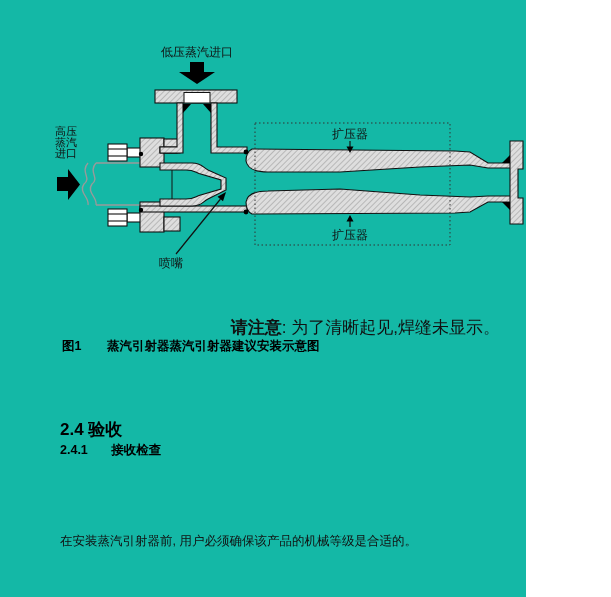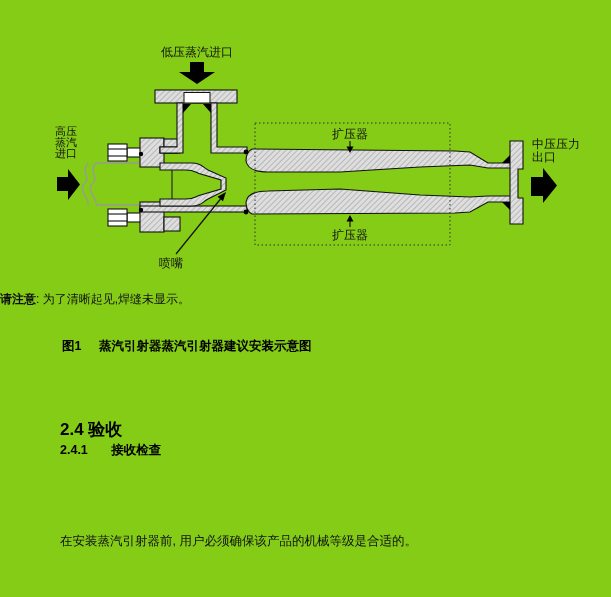"低压蒸汽进口" .page { background: #84cc16 -> #14b8a6; width: 611px -> 526px }
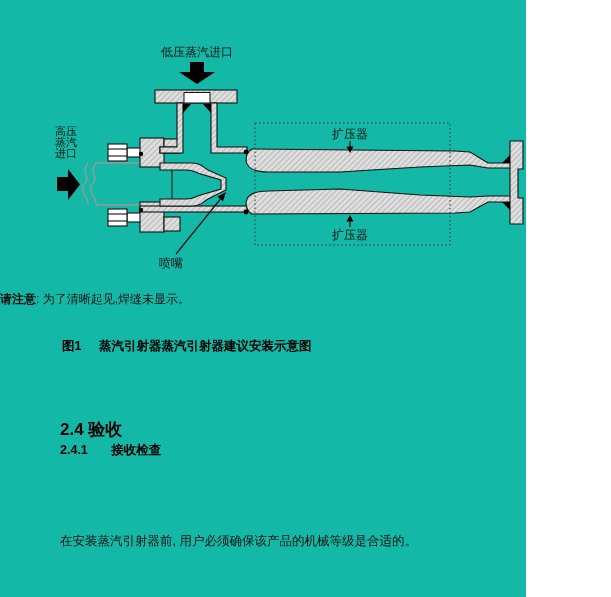"请注意: 为了清晰起见,焊缝未显示。" .note { font-size: 12px -> 17px; text-align: left -> right; top: 291px -> 316px }
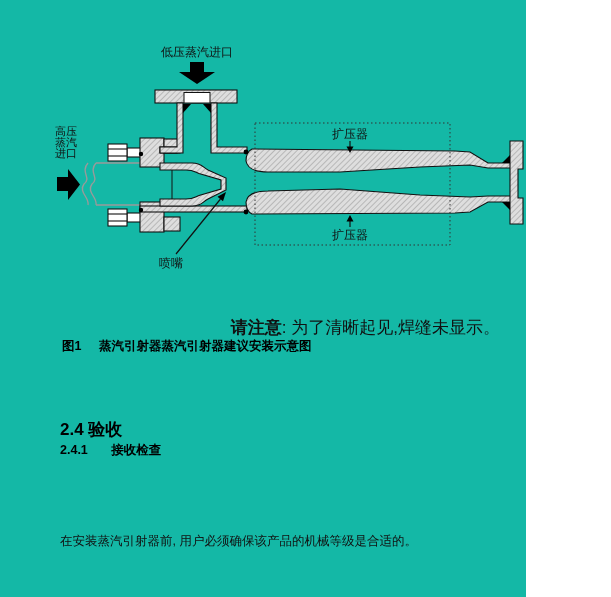"蒸汽引射器蒸汽引射器建议安装示意图" .figcap .txt { margin-left: 14px -> 22px }
